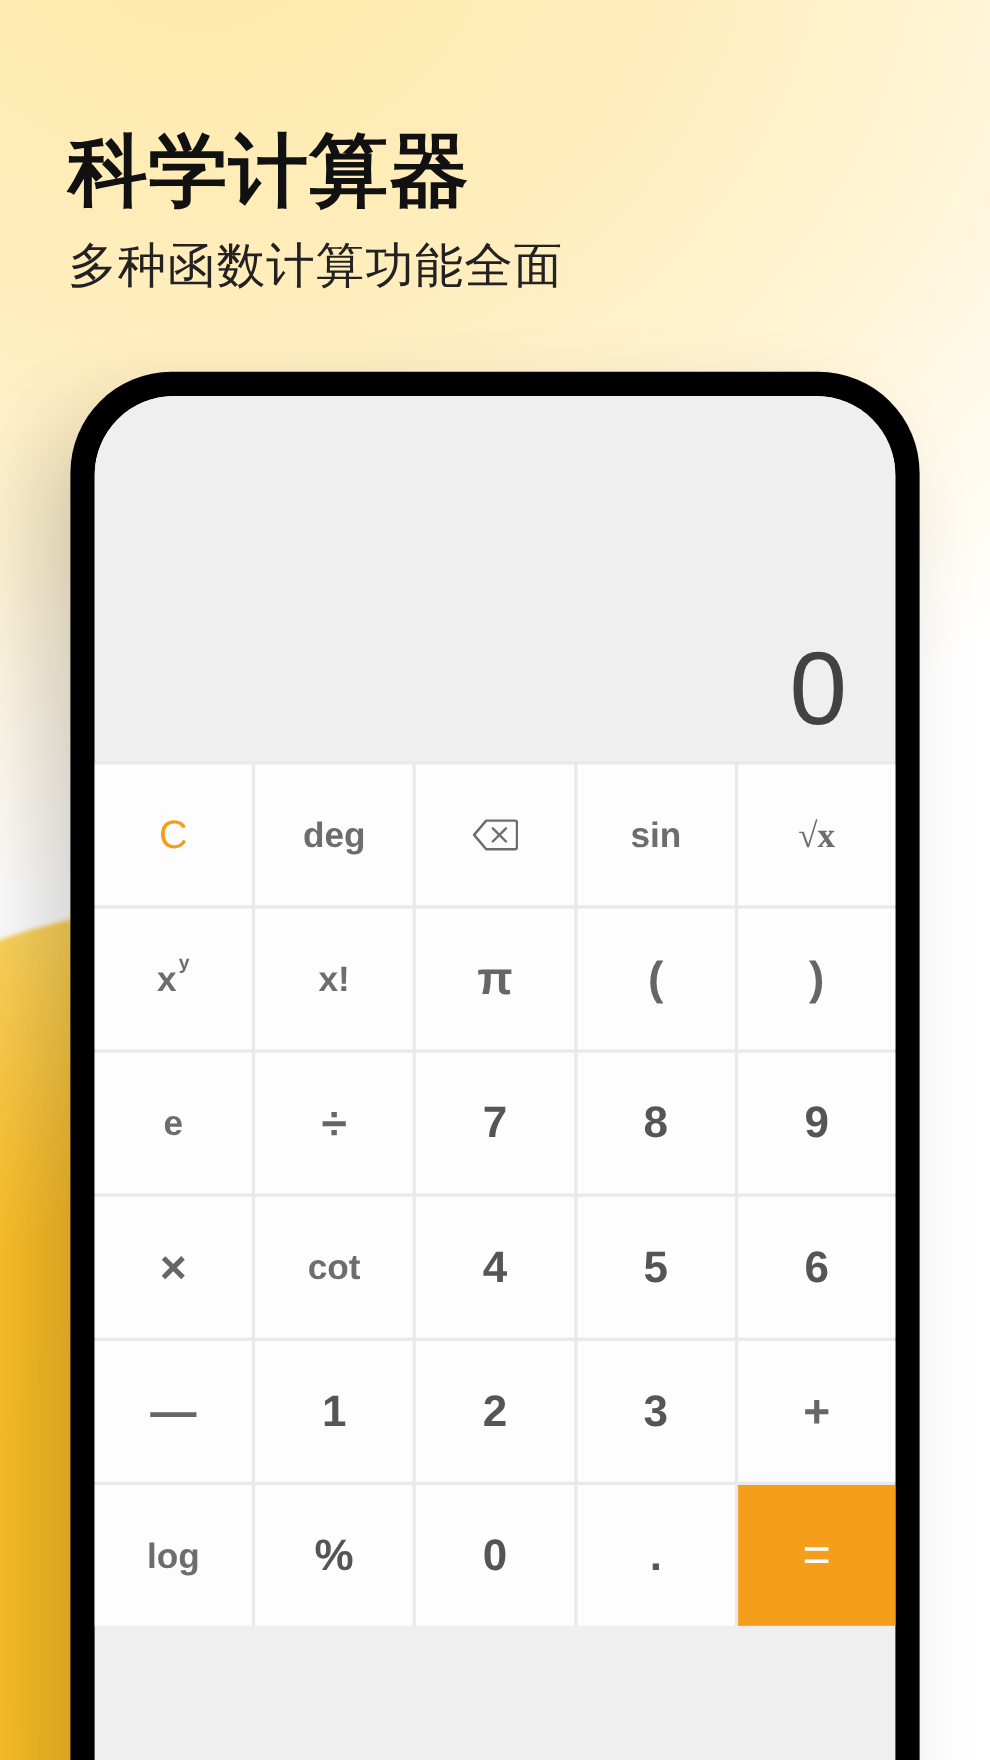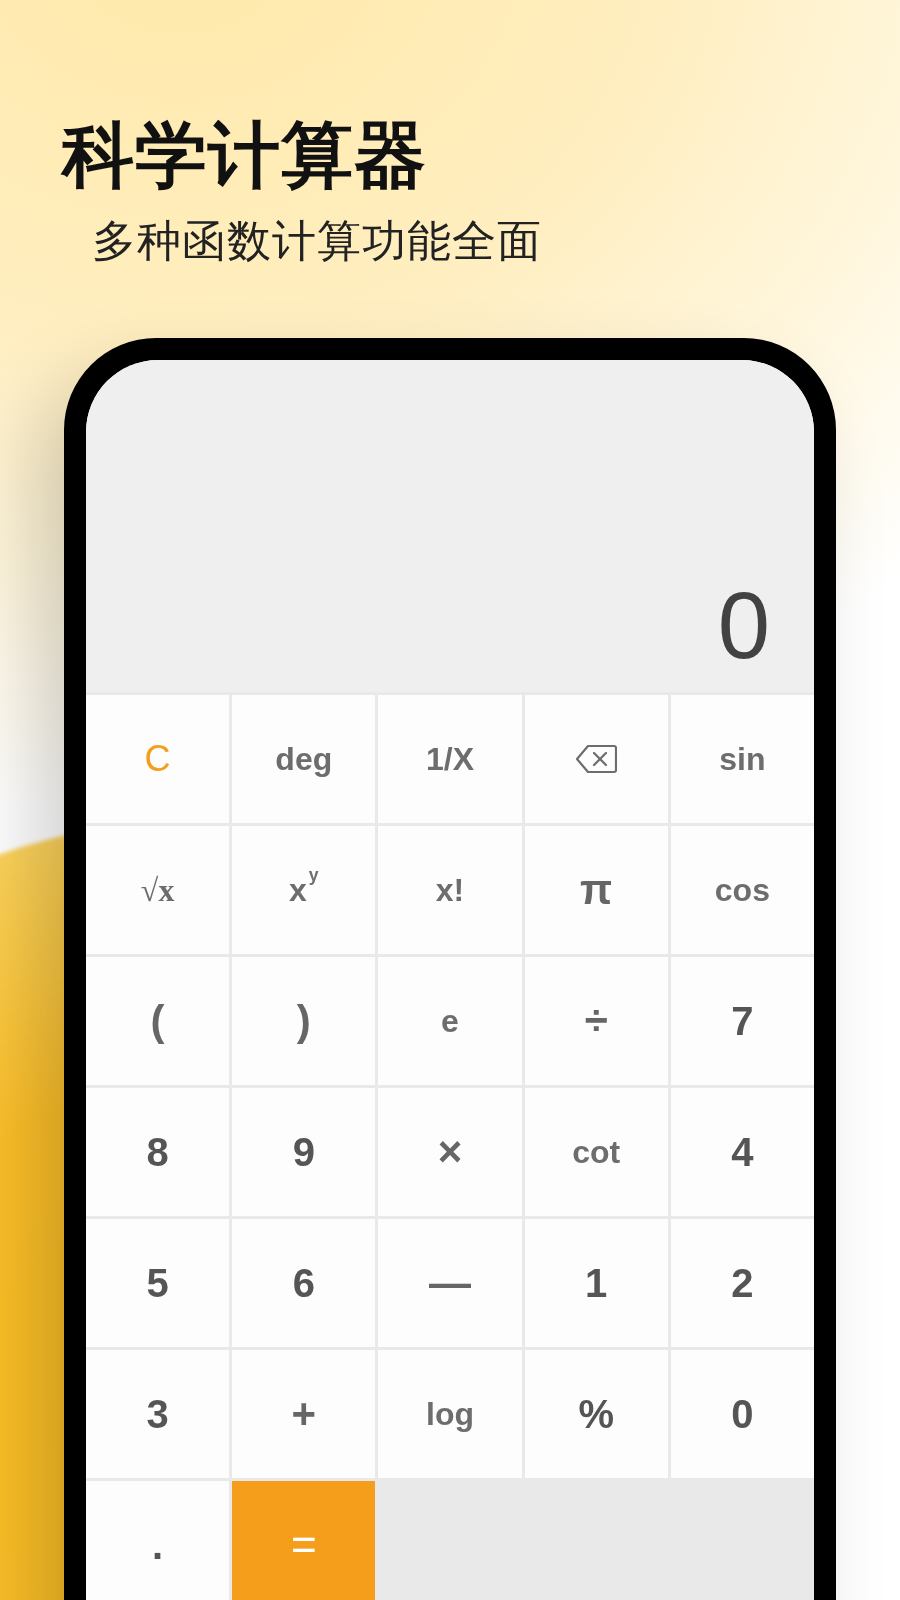"多种函数计算功能全面" .headline p { margin-left: 30px -> none }
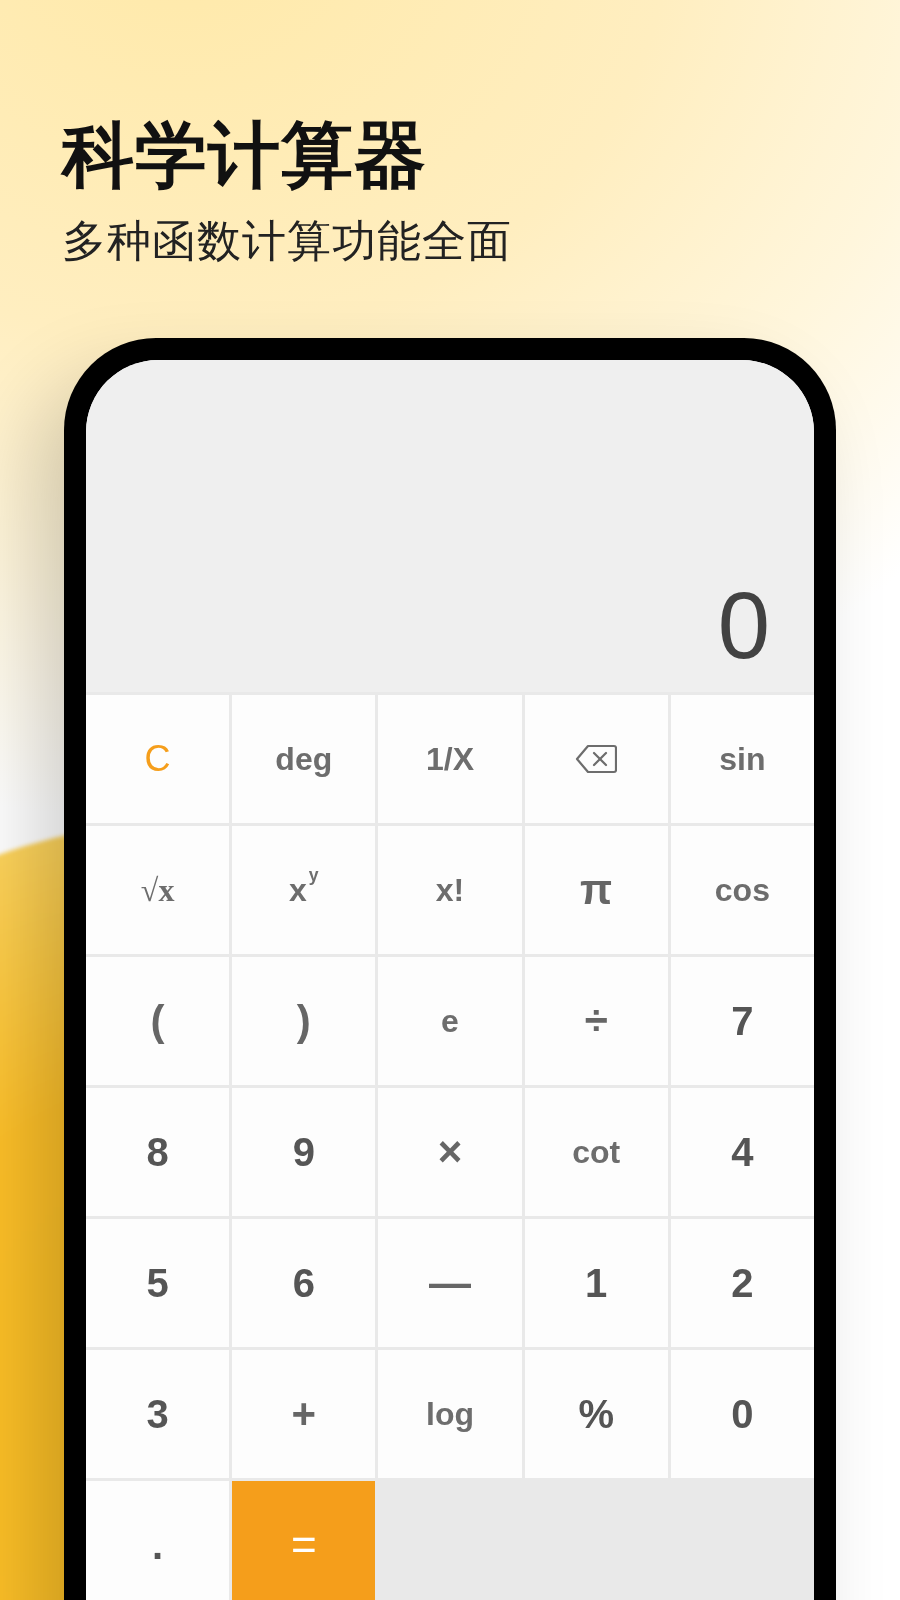"1/X" div.key { html: <div>1/X</div> -> none }
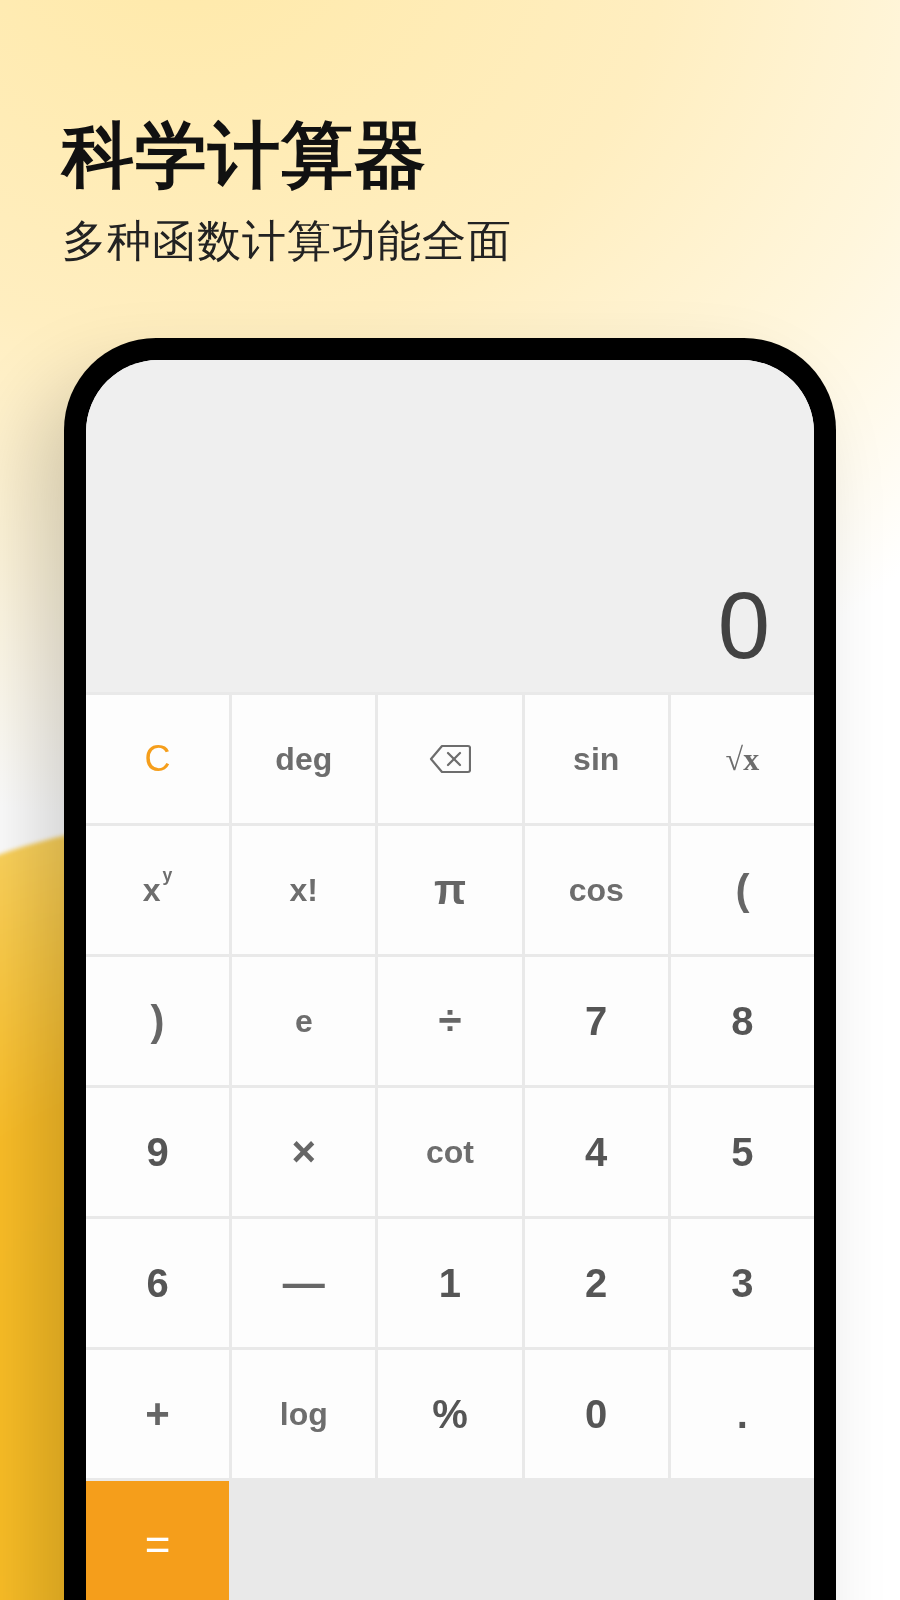"cos" div.key { html: <div>cos</div> -> none }
